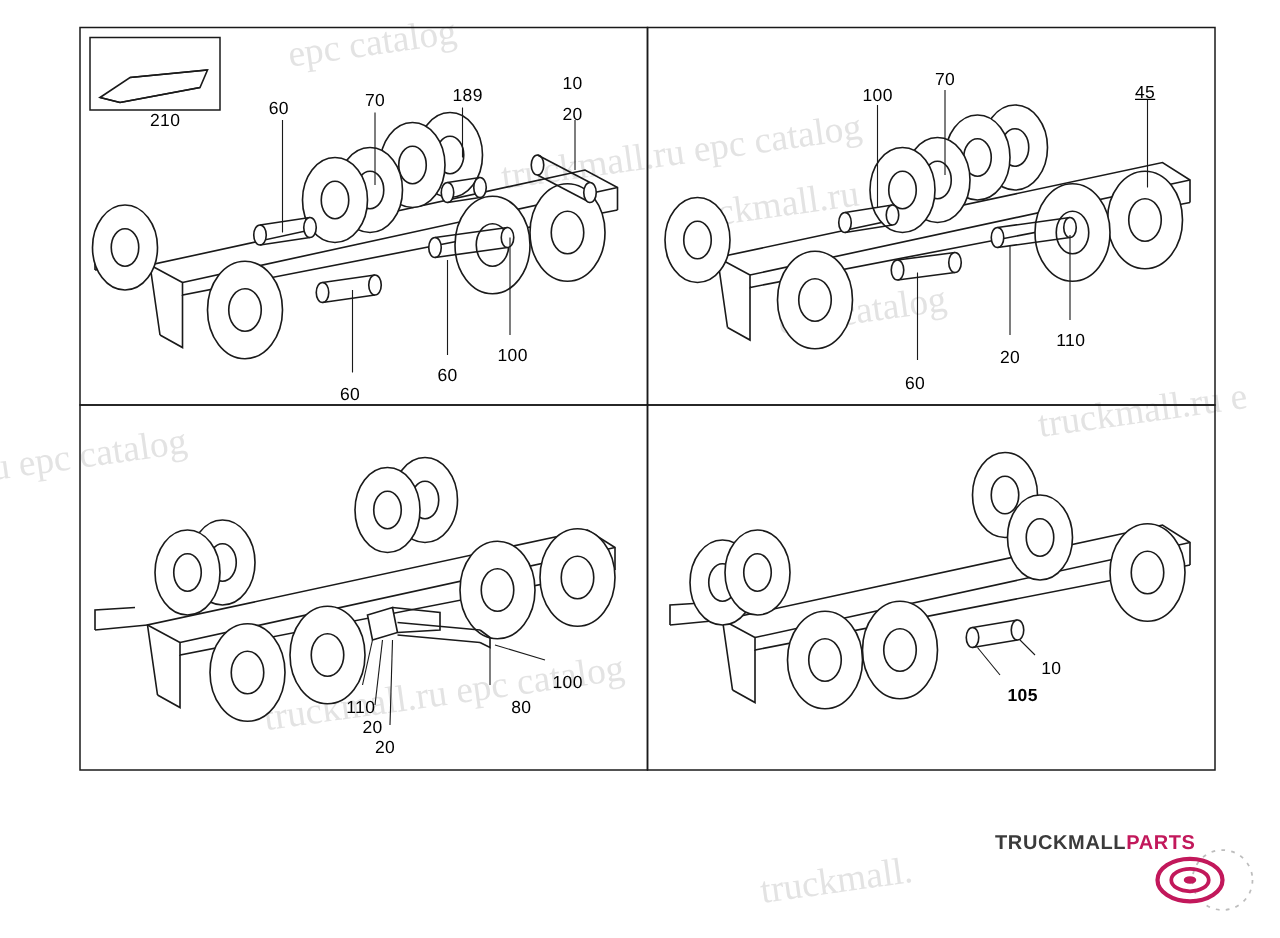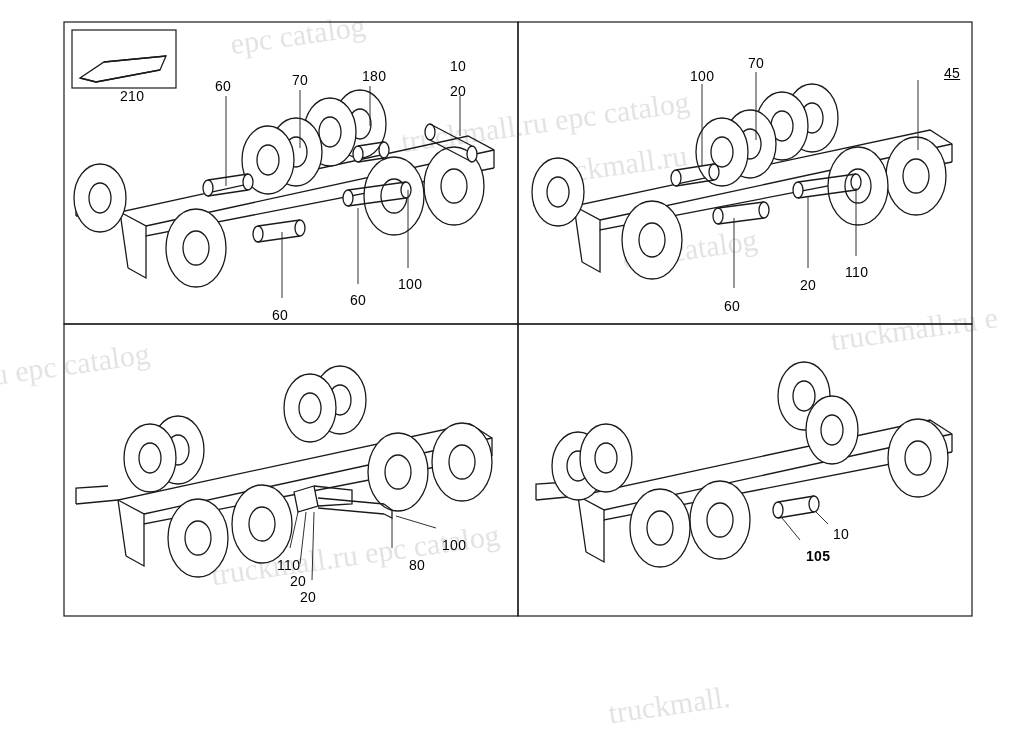"180" div.label { text: 180 -> 189 }
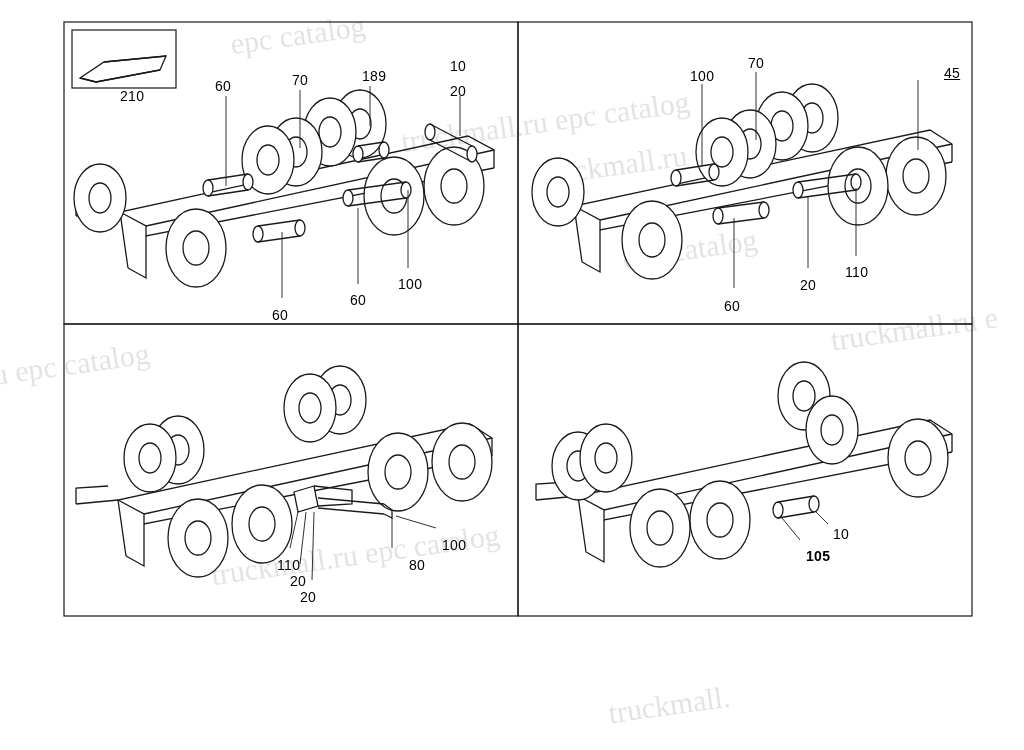"45" div.label { left: 944px -> 908px }
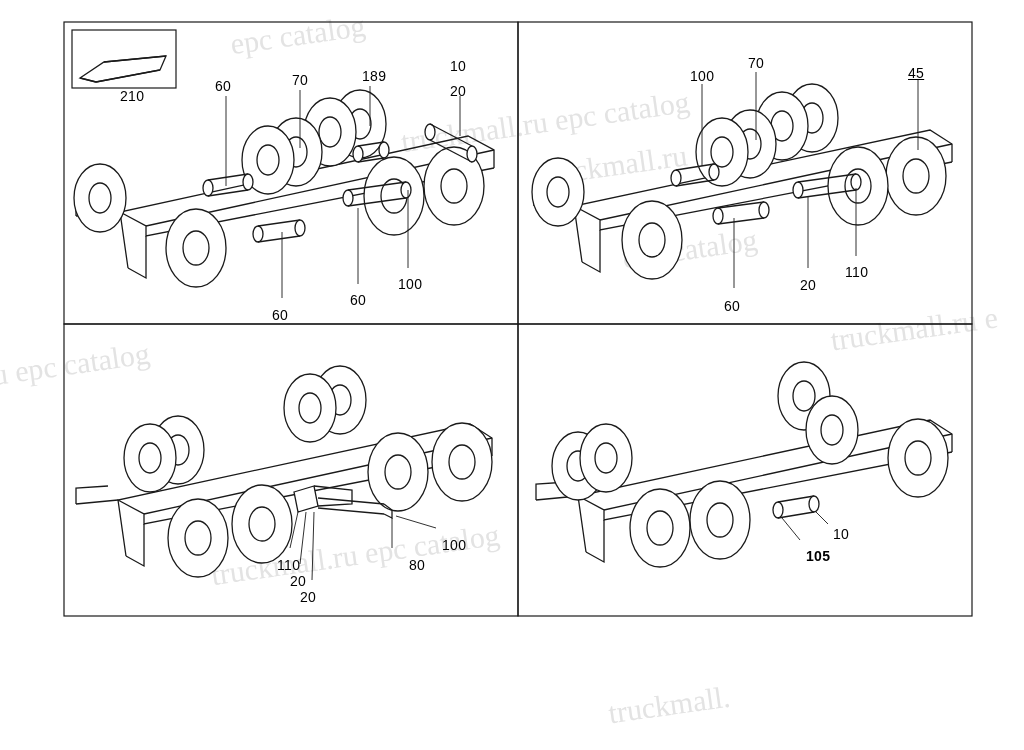"TRUCKMALLPARTS" div.brand { html: none -> <div> <div> <span>TRUCKMALL</span><span>PARTS</span> </div> <svg> <circle></circle> <ellipse></ellipse> <ellipse></ellipse> <ellipse></ellipse> </svg> </div> }
